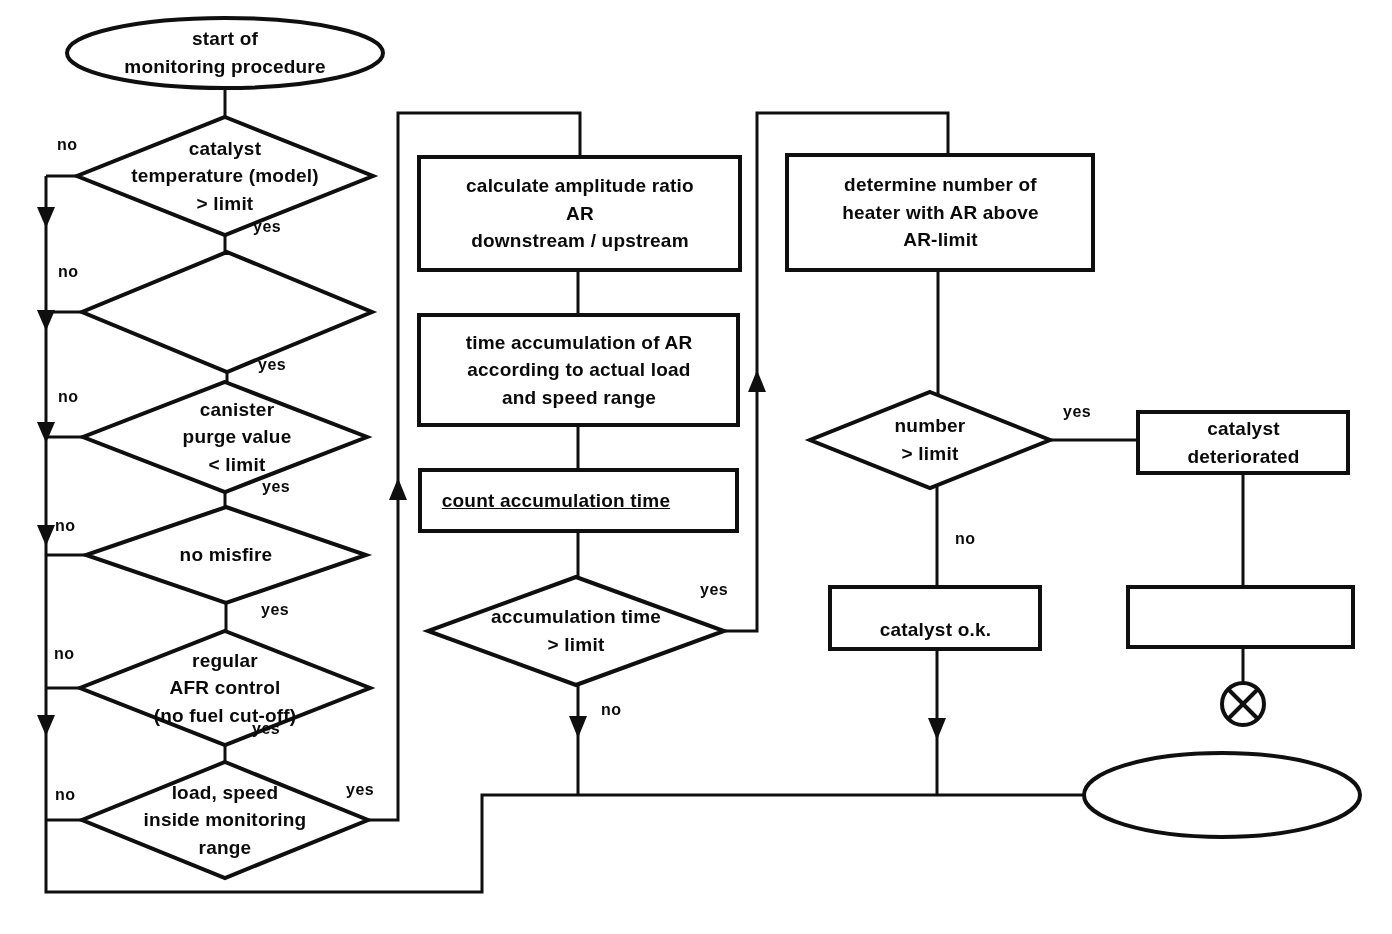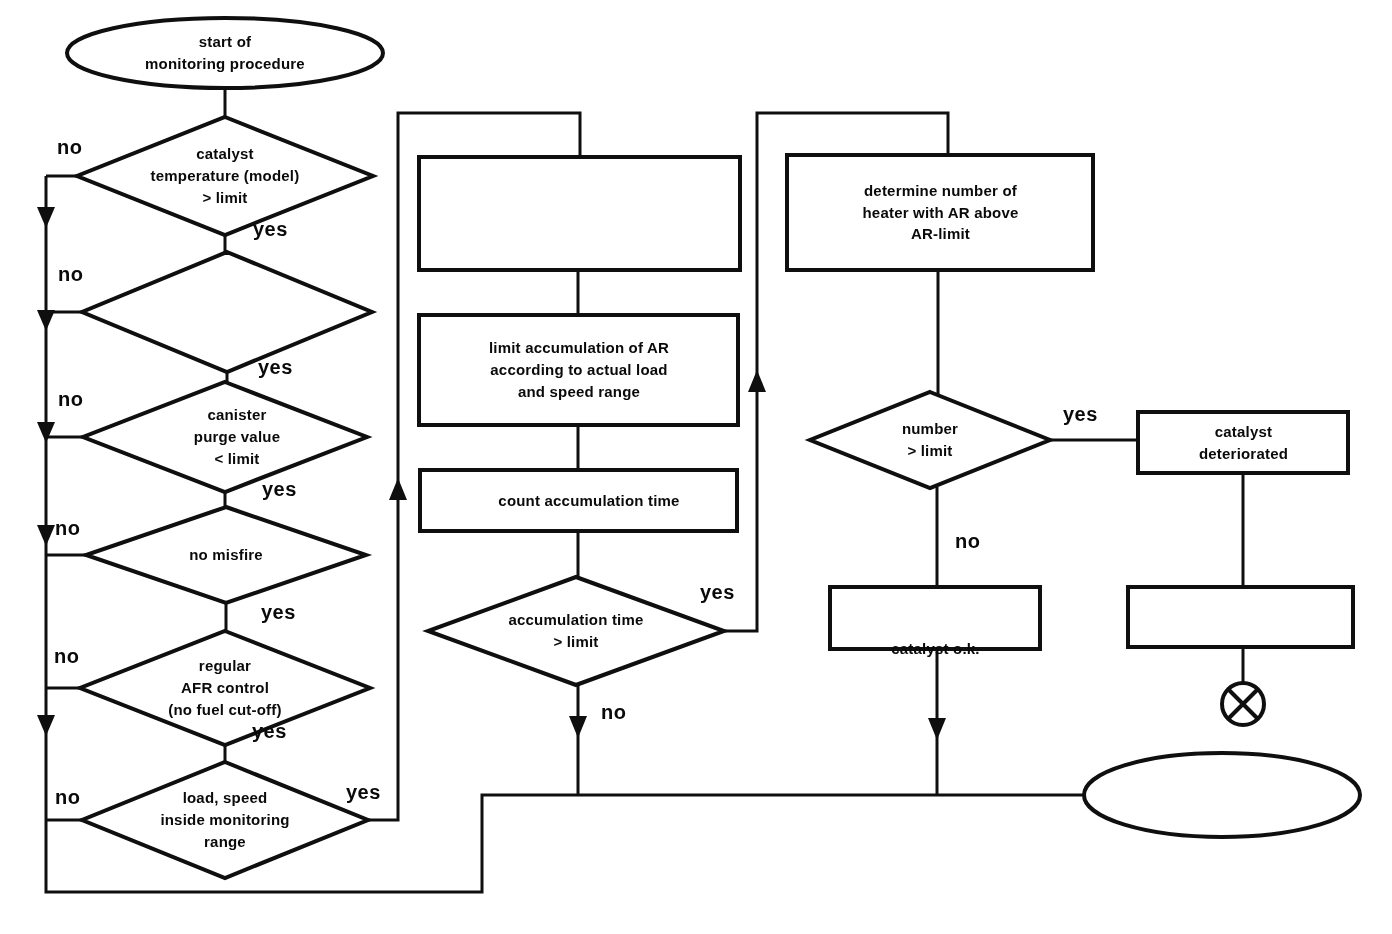"start of" .node-label { font-size: 15px -> 19px }
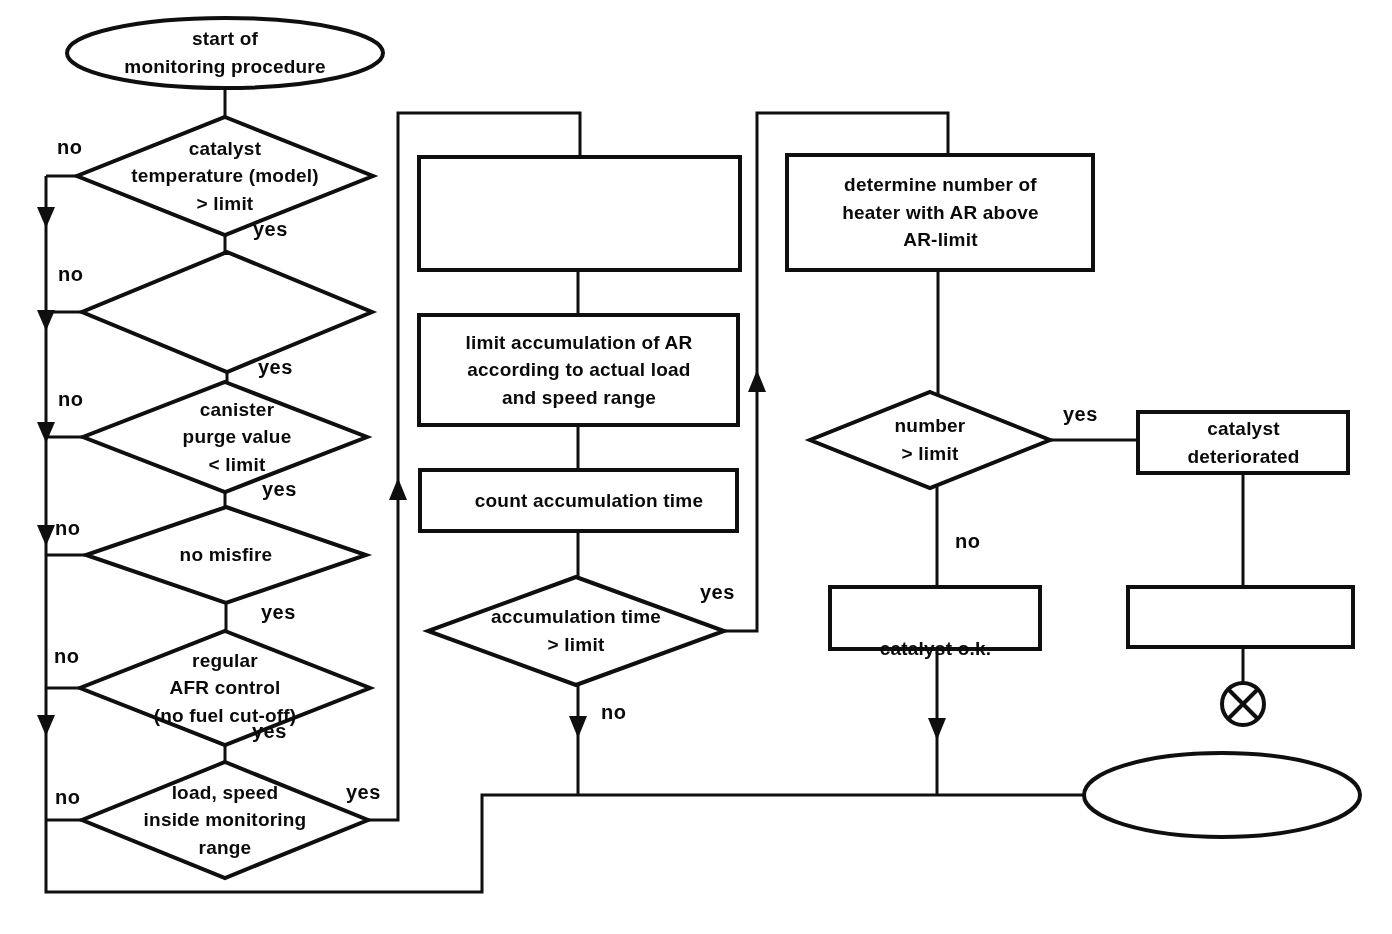"no" .edge-label { font-size: 20px -> 16px }
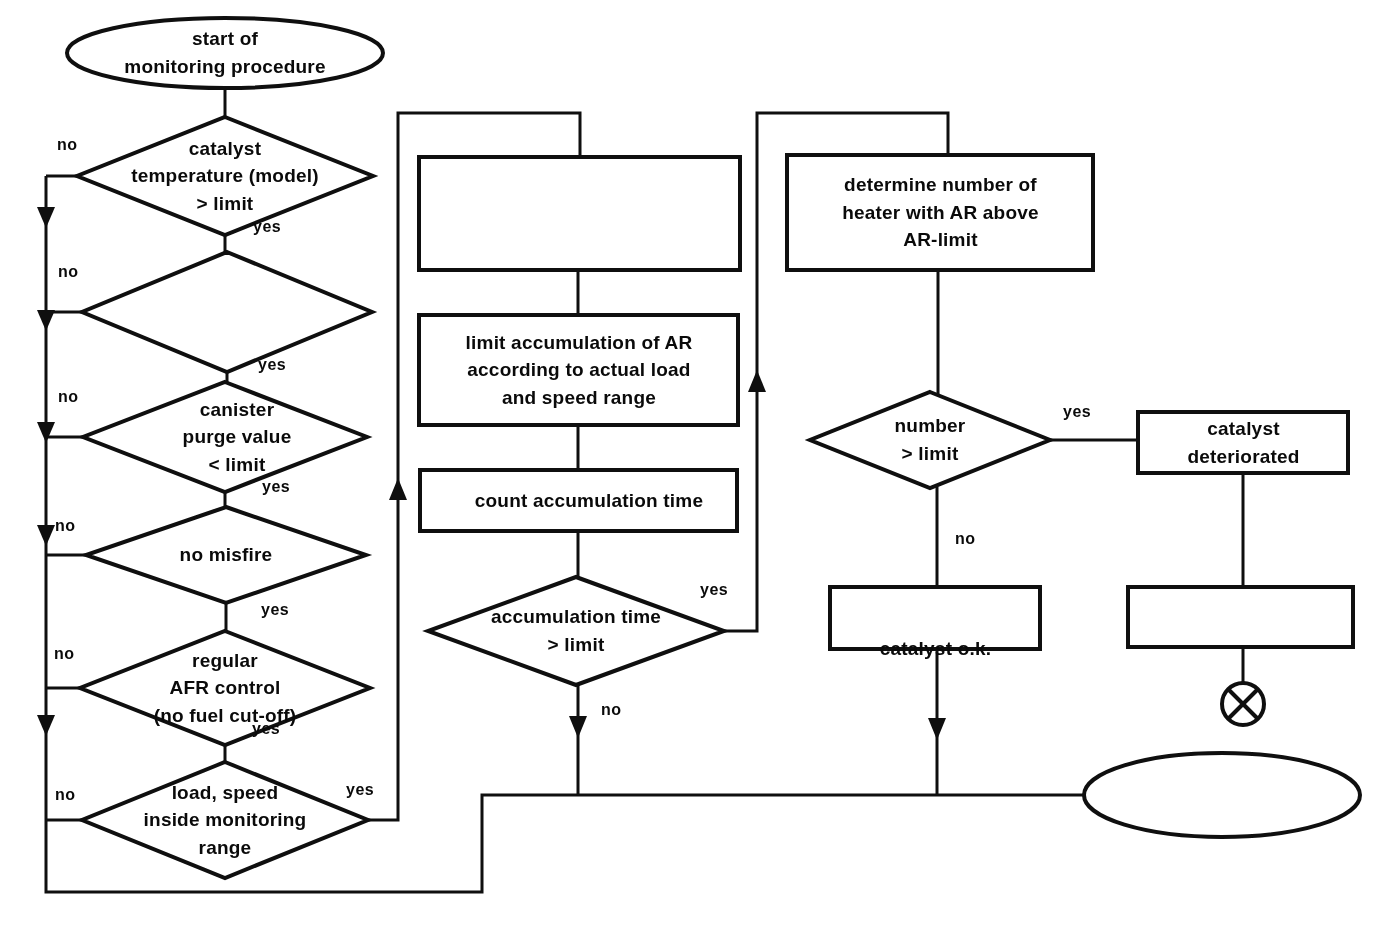"calculate amplitude ratio" div.node-label { html: none -> <div>calculate amplitude ratio AR downstream / upstream</div> }
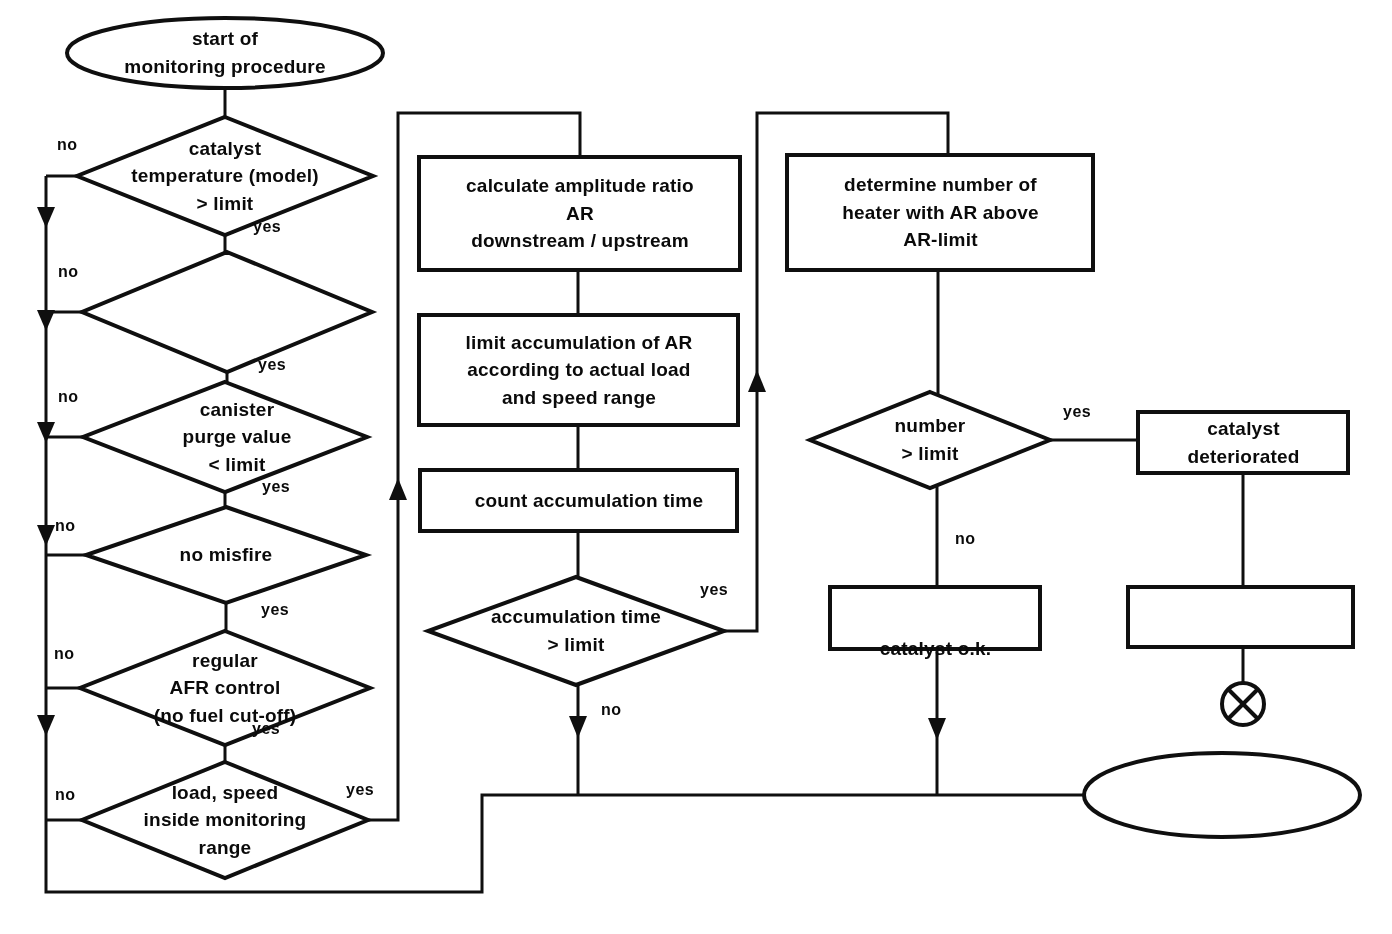"limit accumulation of AR" div.node-label { text: limit -> time }
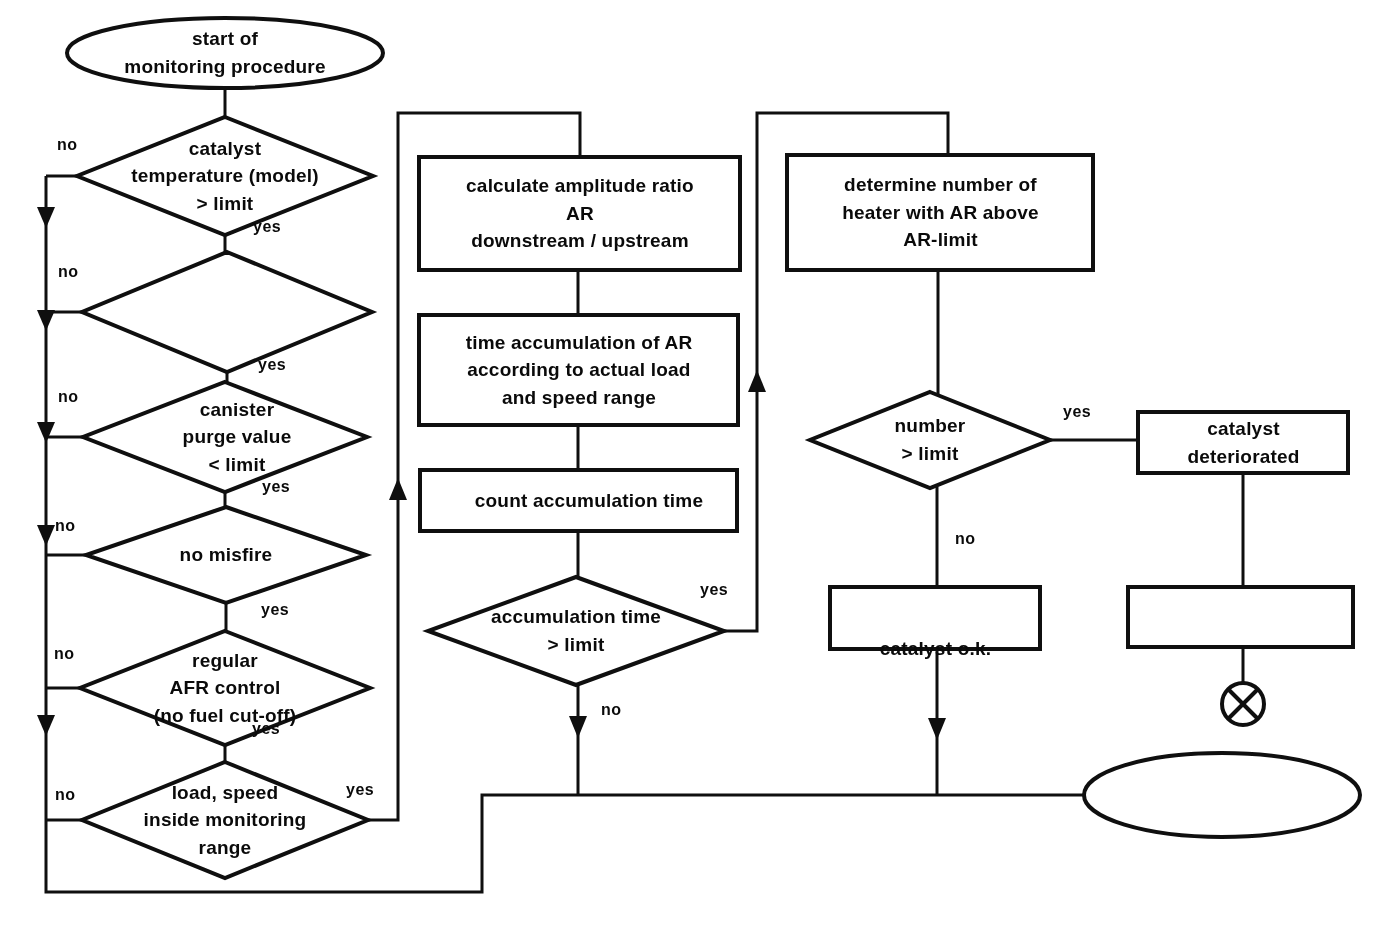"count accumulation time" div.node-label { left: 435px -> 402px; text-decoration: none -> underline }
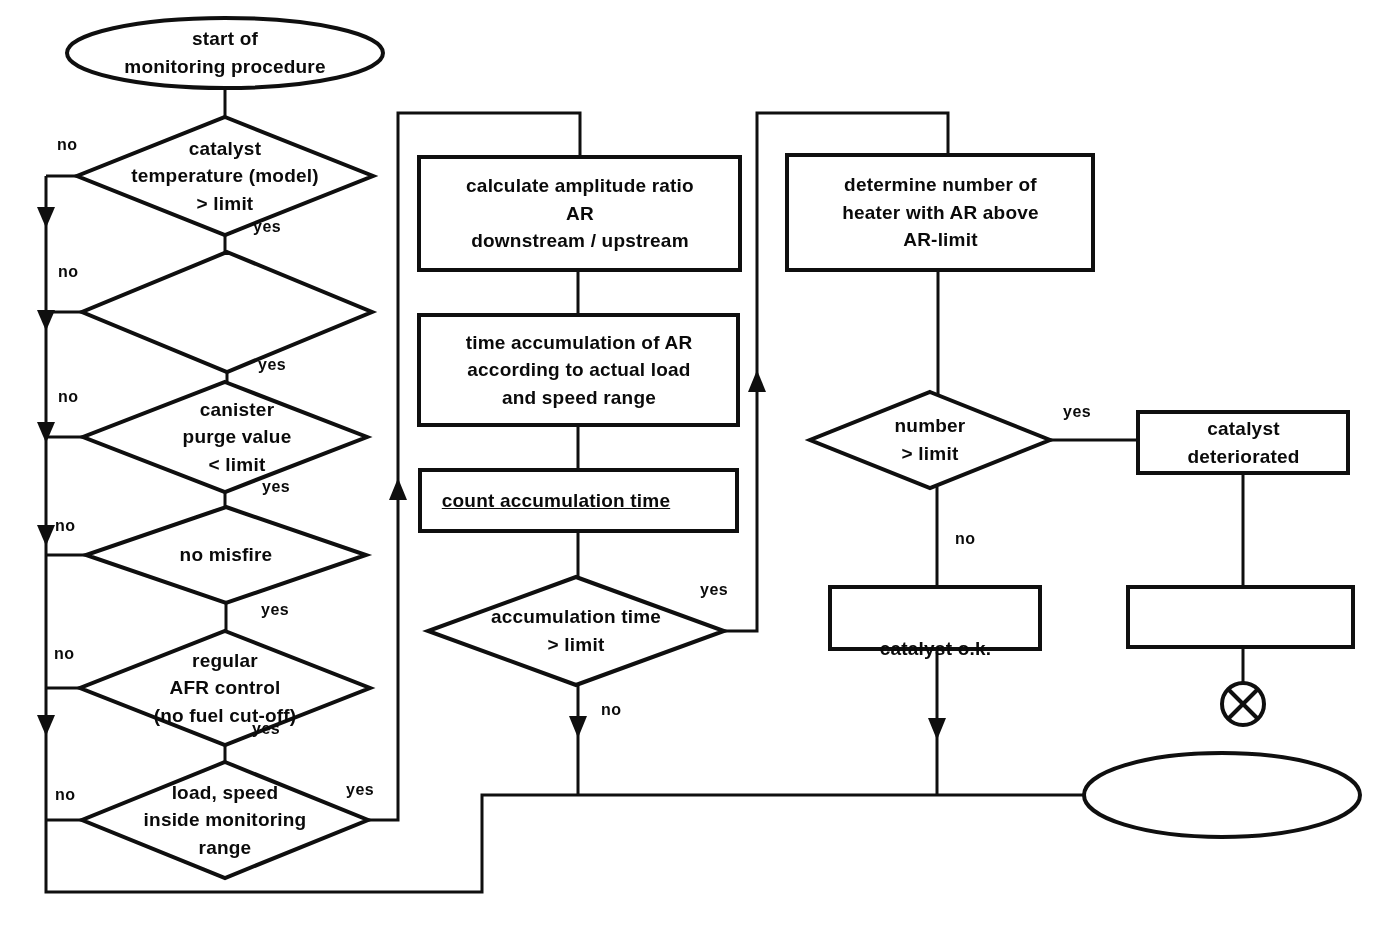"catalyst o.k." div.node-label { top: 619px -> 600px }
